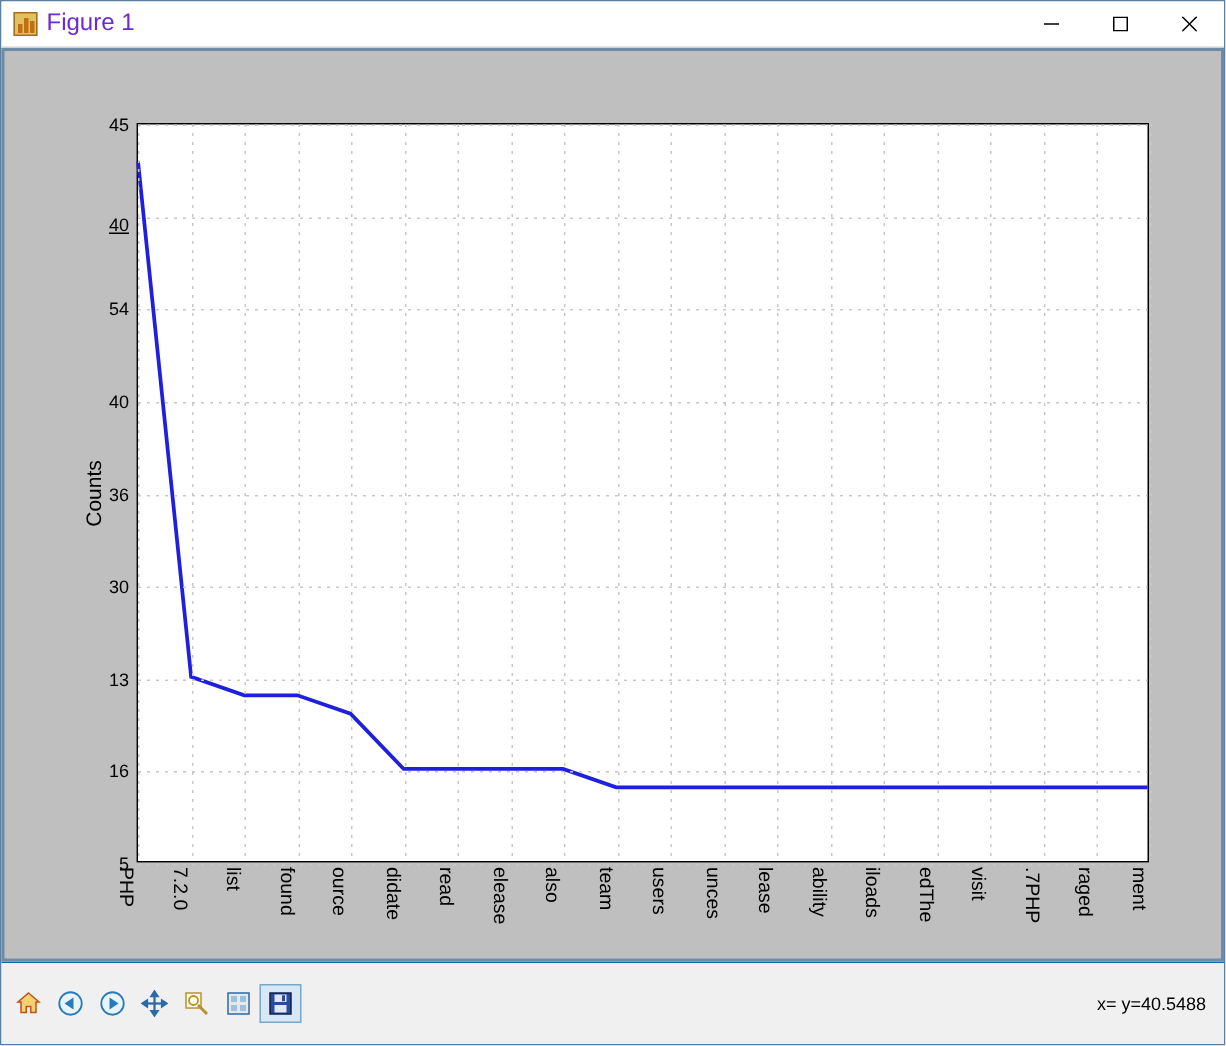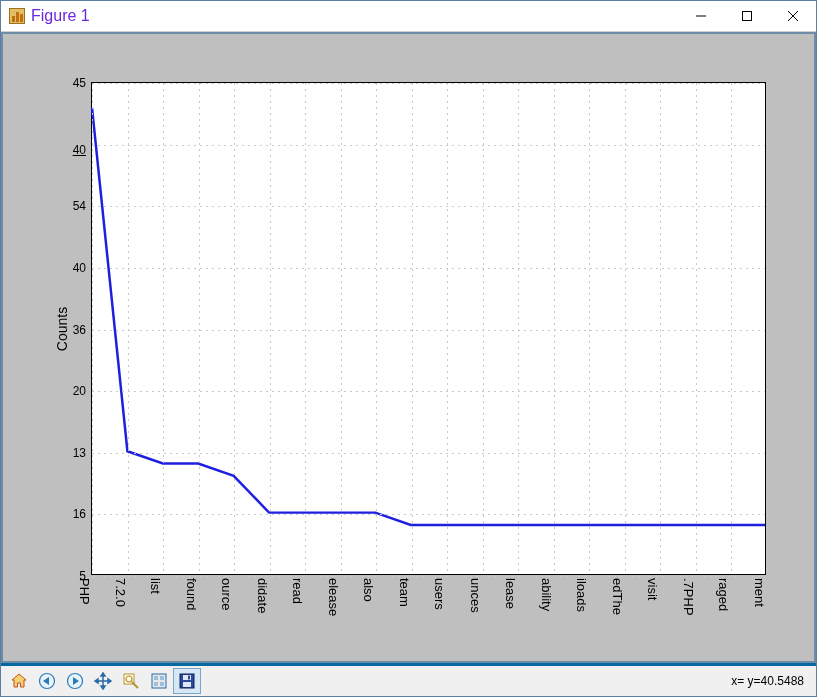"20" div.ytick-label { text: 20 -> 30 }
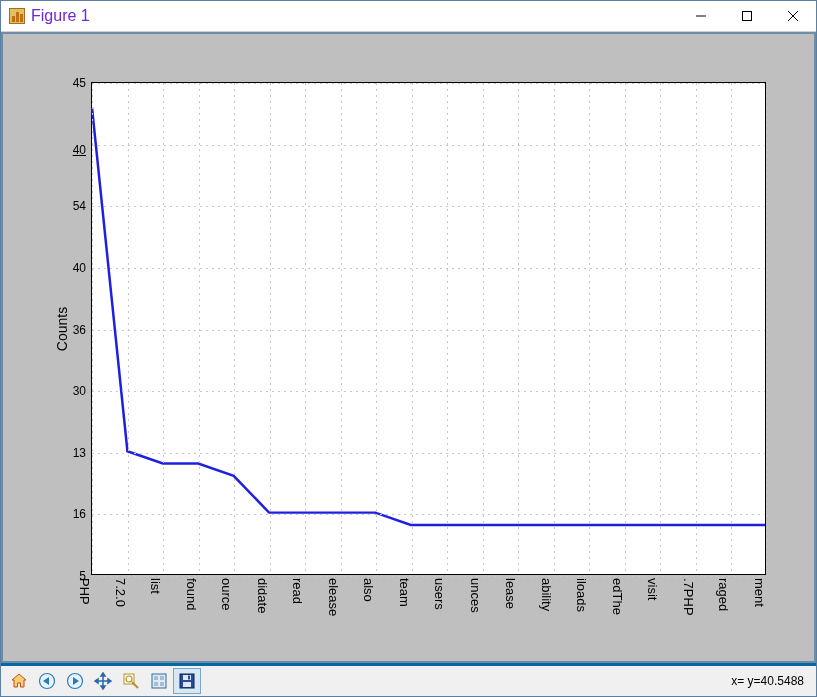"x= y=40.5488" .toolbar { border-top: 3px solid #0369a1 -> 1px solid #0369a1; padding: 0 4px -> 12px 4px }
